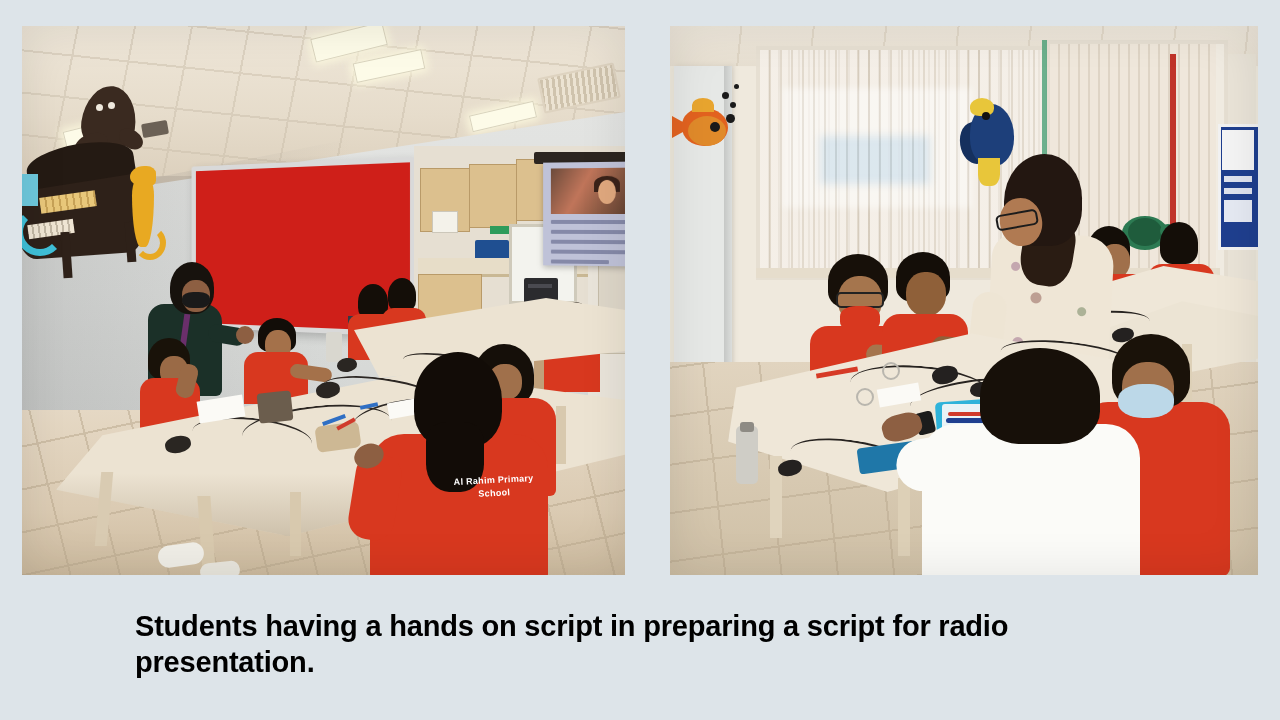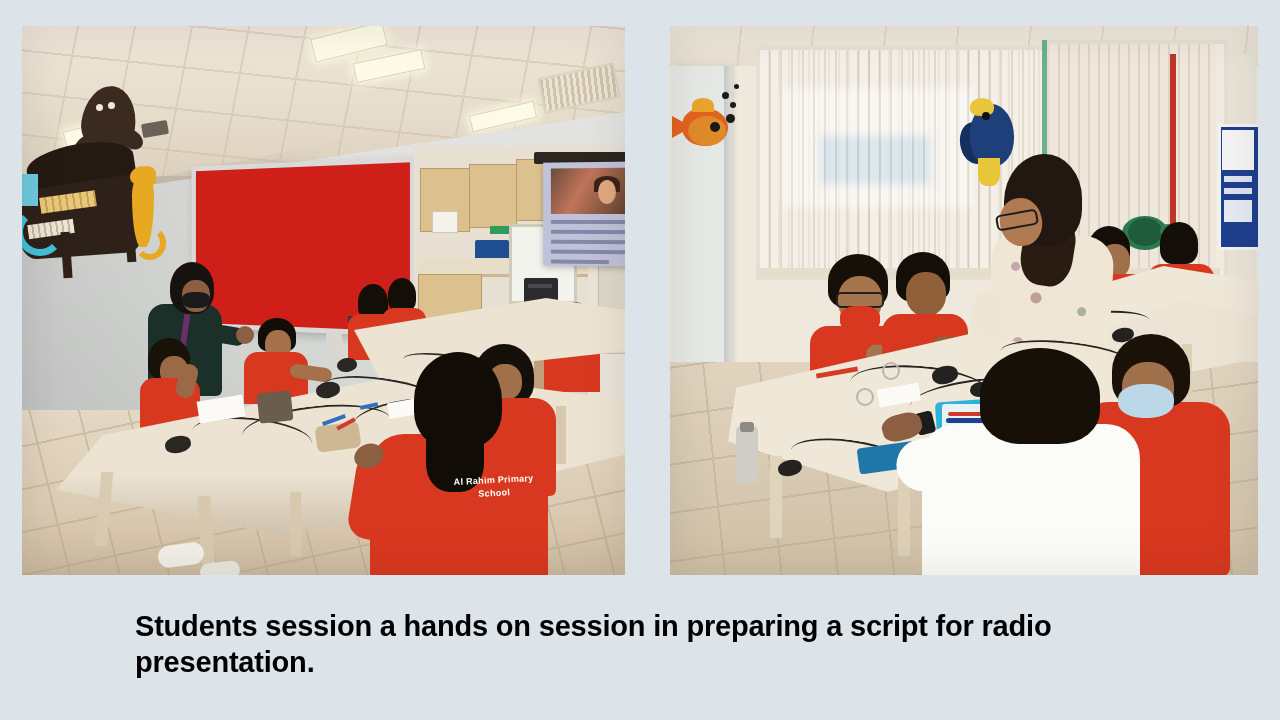"Students session a hands on" div { text: session a hands on session -> having a hands on script }
